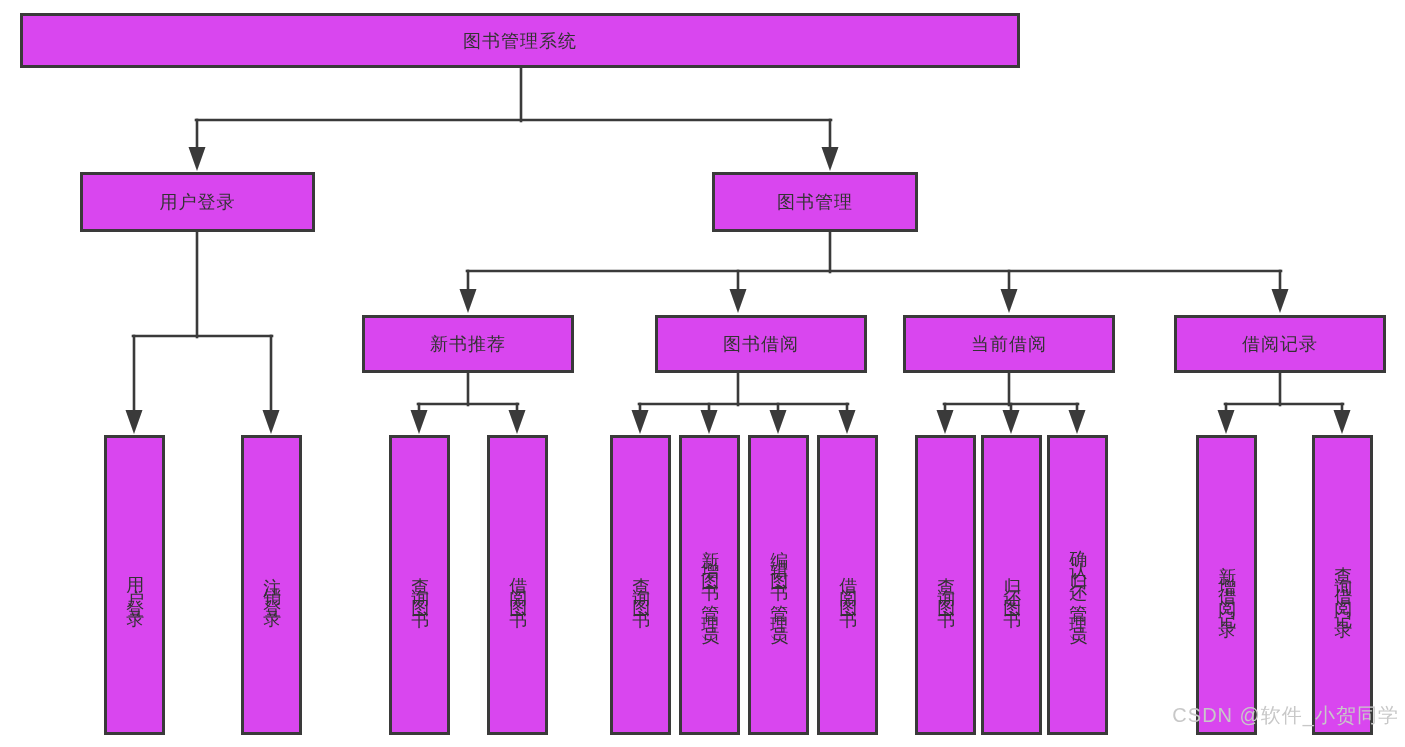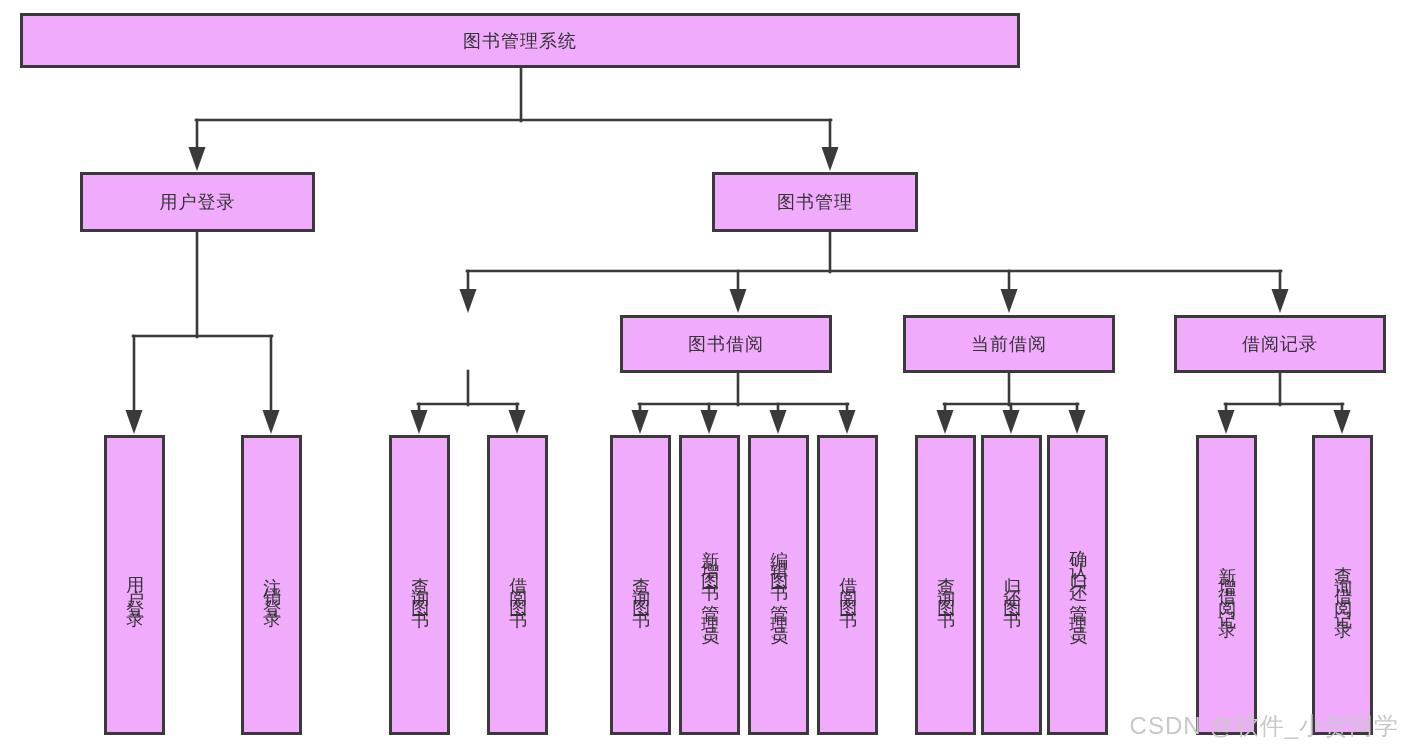"图书管理系统" .box { background: #f0abfc -> #d946ef }
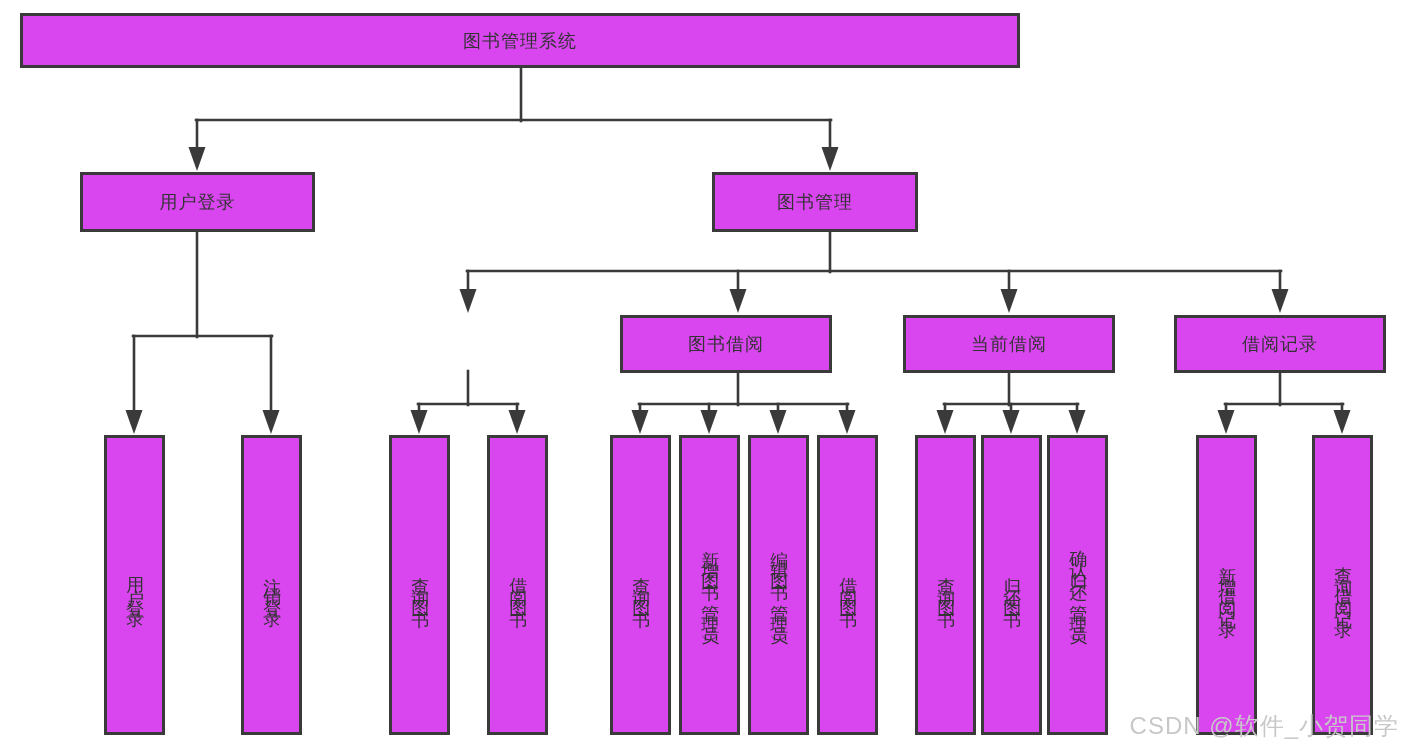"新书推荐" div.box { html: none -> <div> <span>新书推荐</span> </div> }
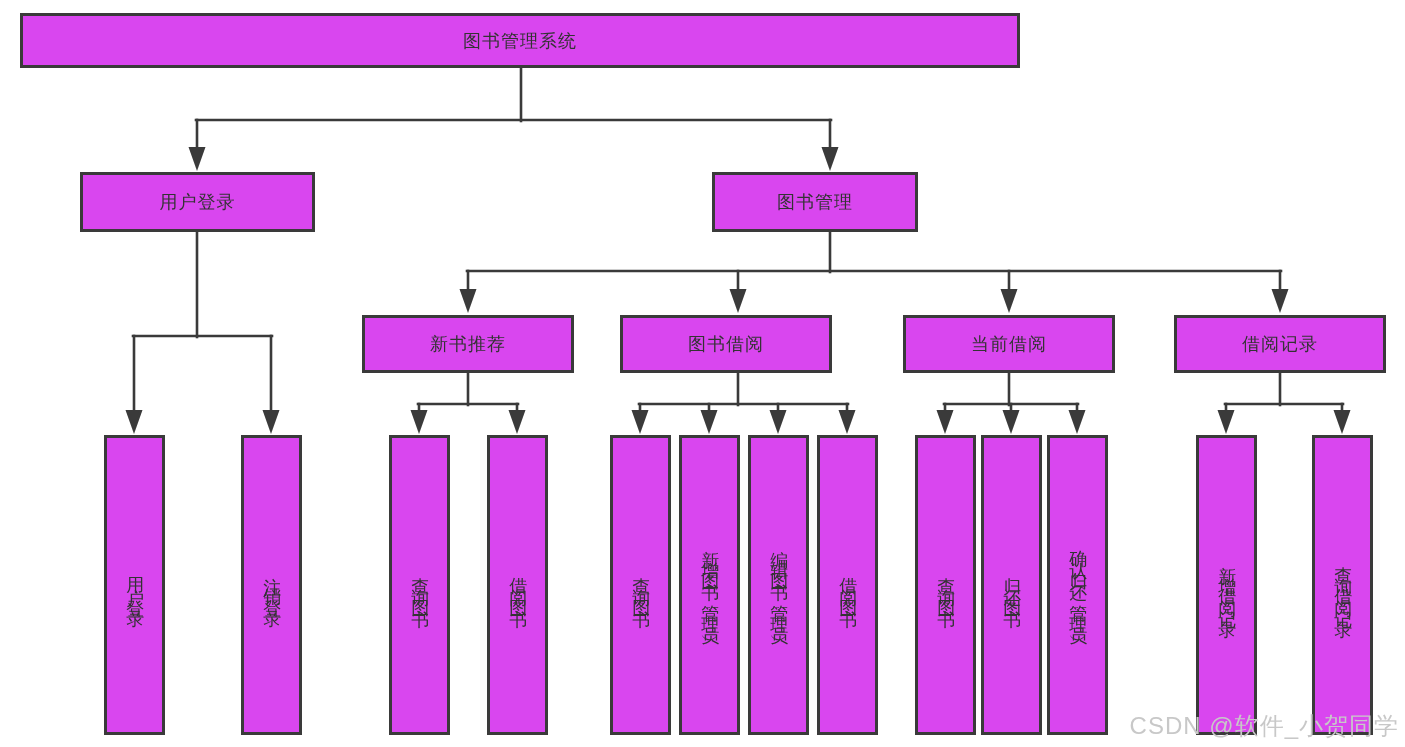"图书借阅" div.box { left: 620px -> 655px }
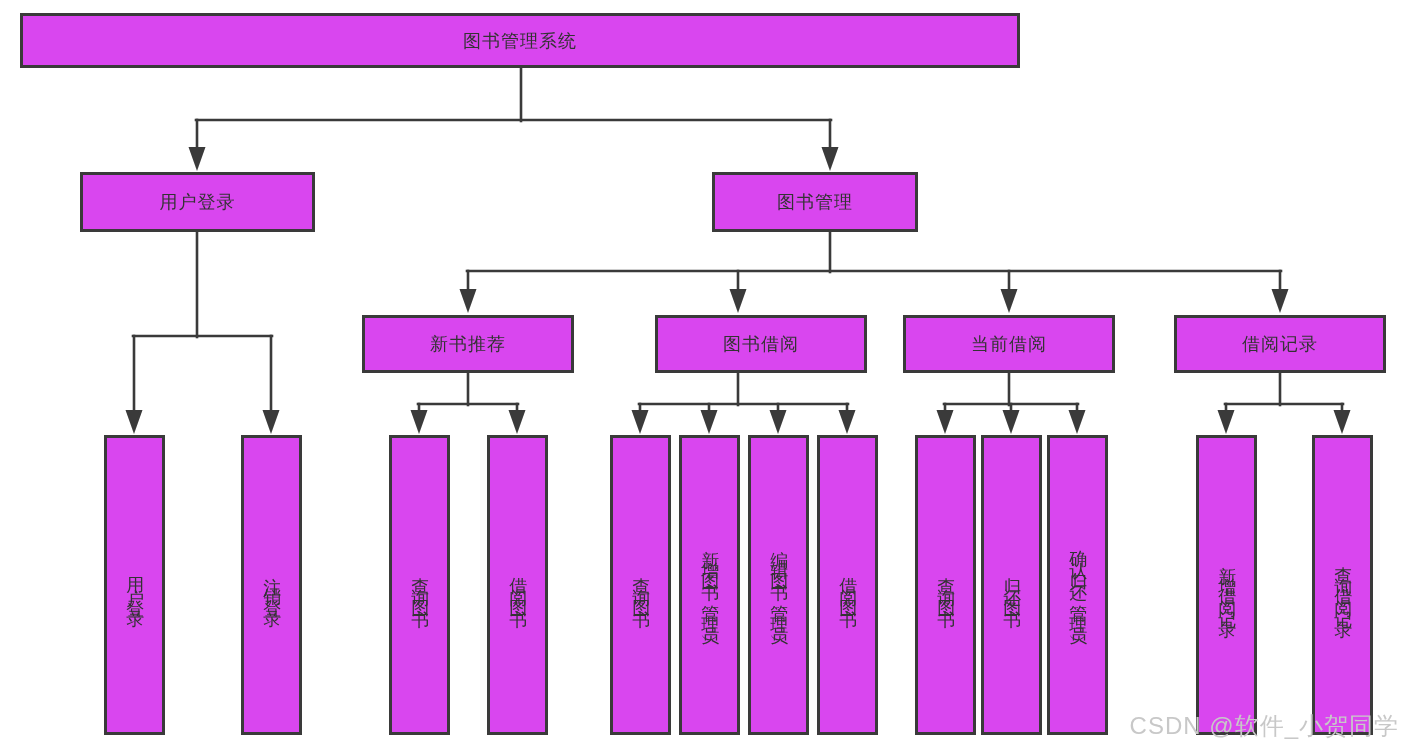"CSDN @软件_小贺同学" .watermark { bottom: 5px -> 18px; font-size: 24px -> 20px }
